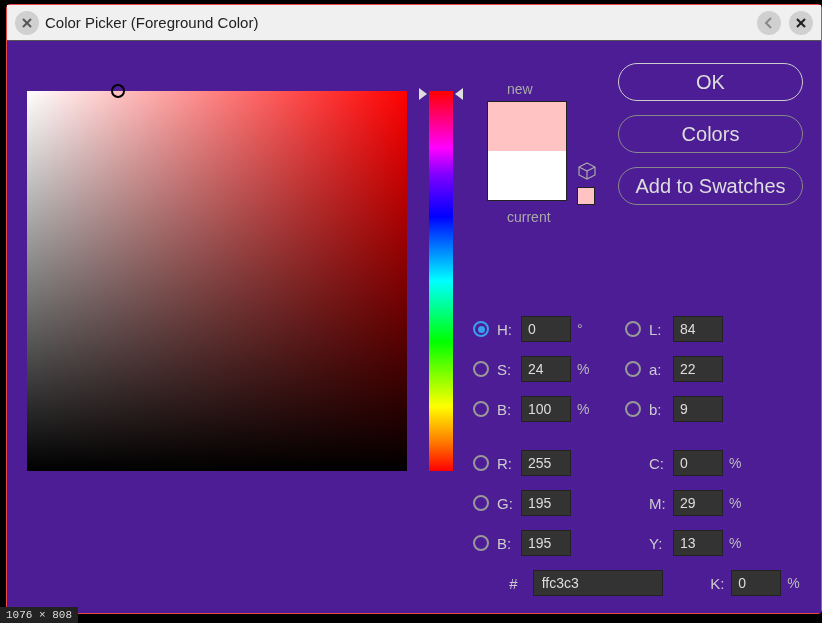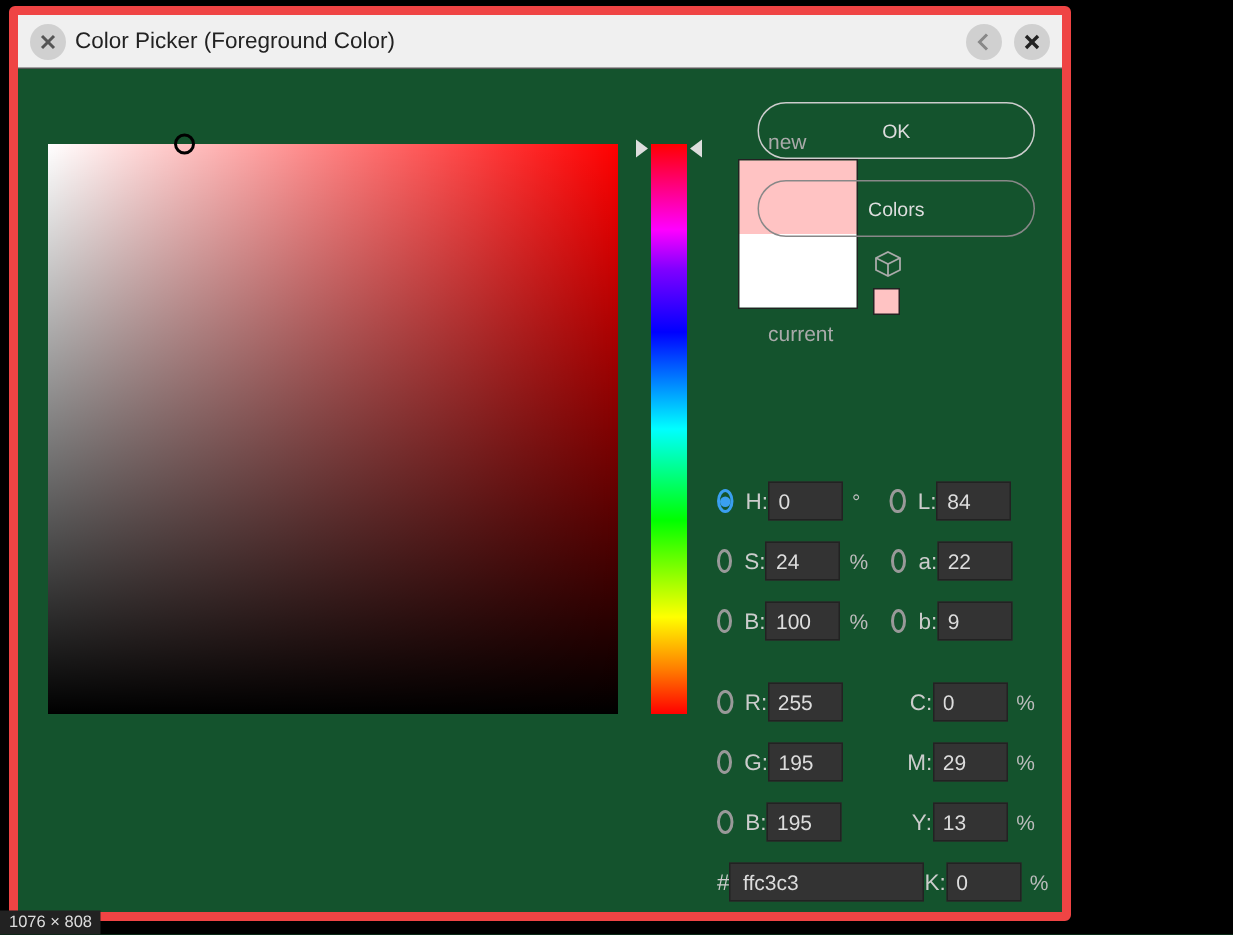"Color Picker (Foreground Color)" .window { border: 6px solid #ef4444 -> 1px solid #ef4444; width: 708px -> 816px }
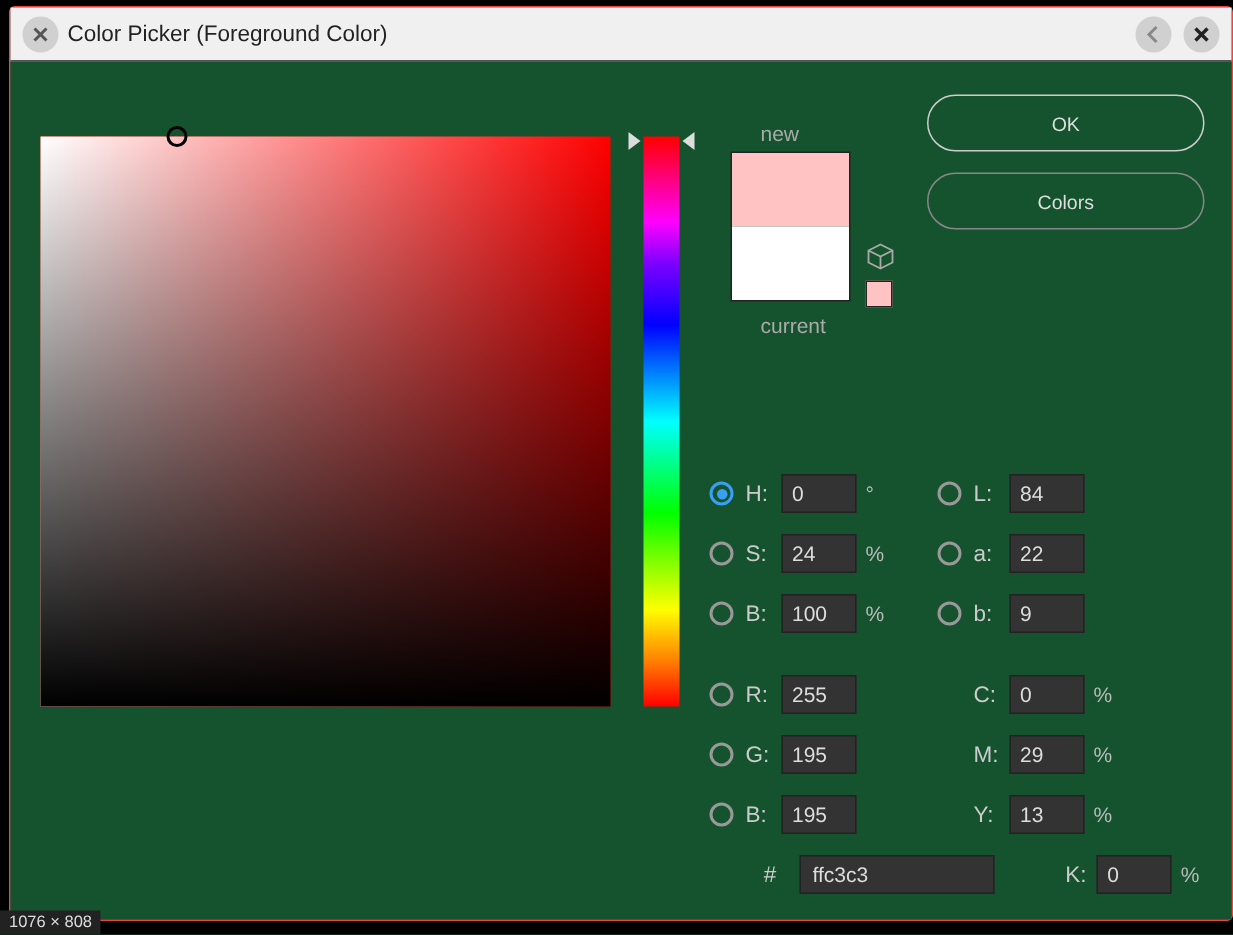"new" .dialog-body { background: #14532d -> #4c1d95 }
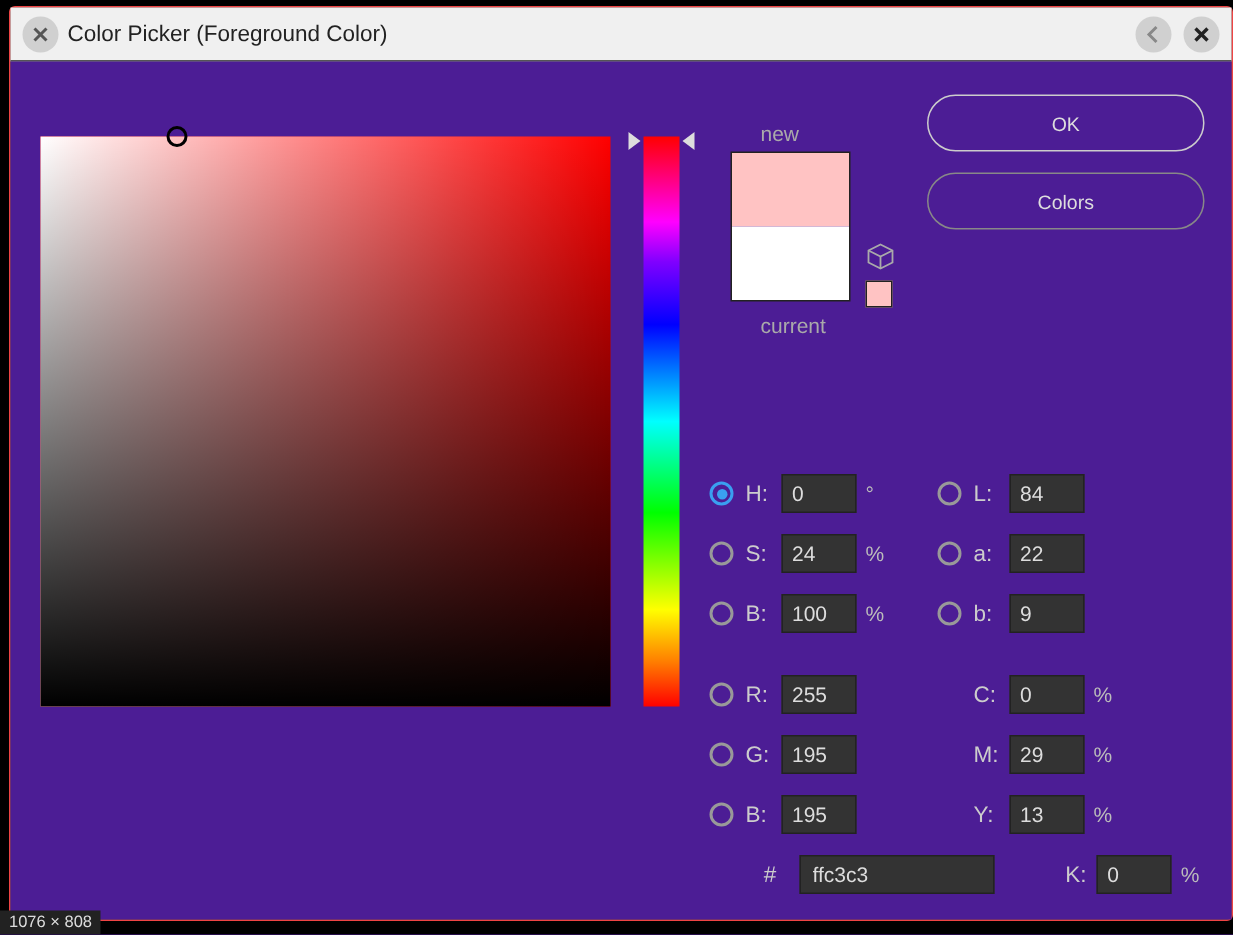"OK" .btn { font-size: 13px -> 20px }
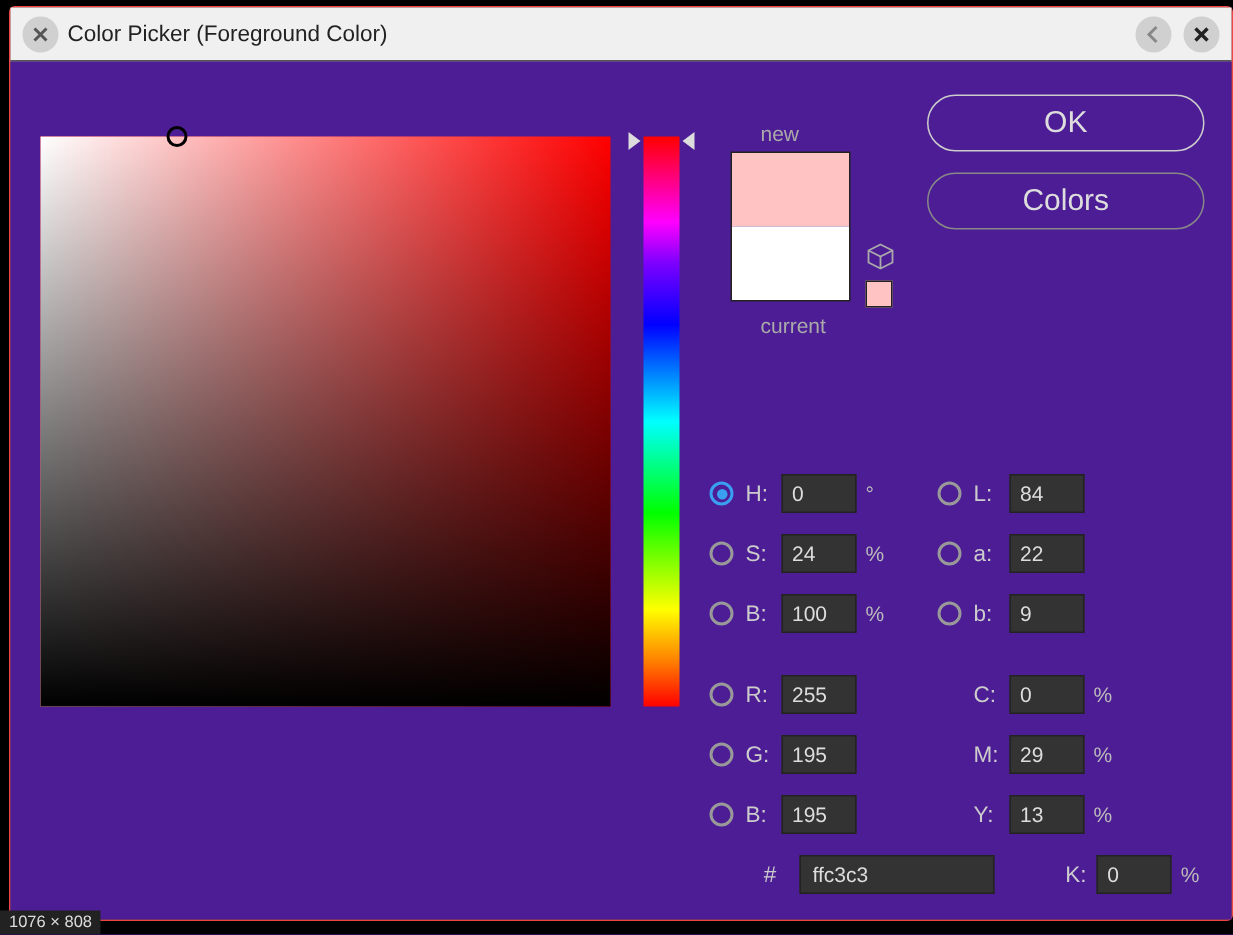"Add to Swatches" div.btn { html: none -> <div>Add to Swatches</div> }
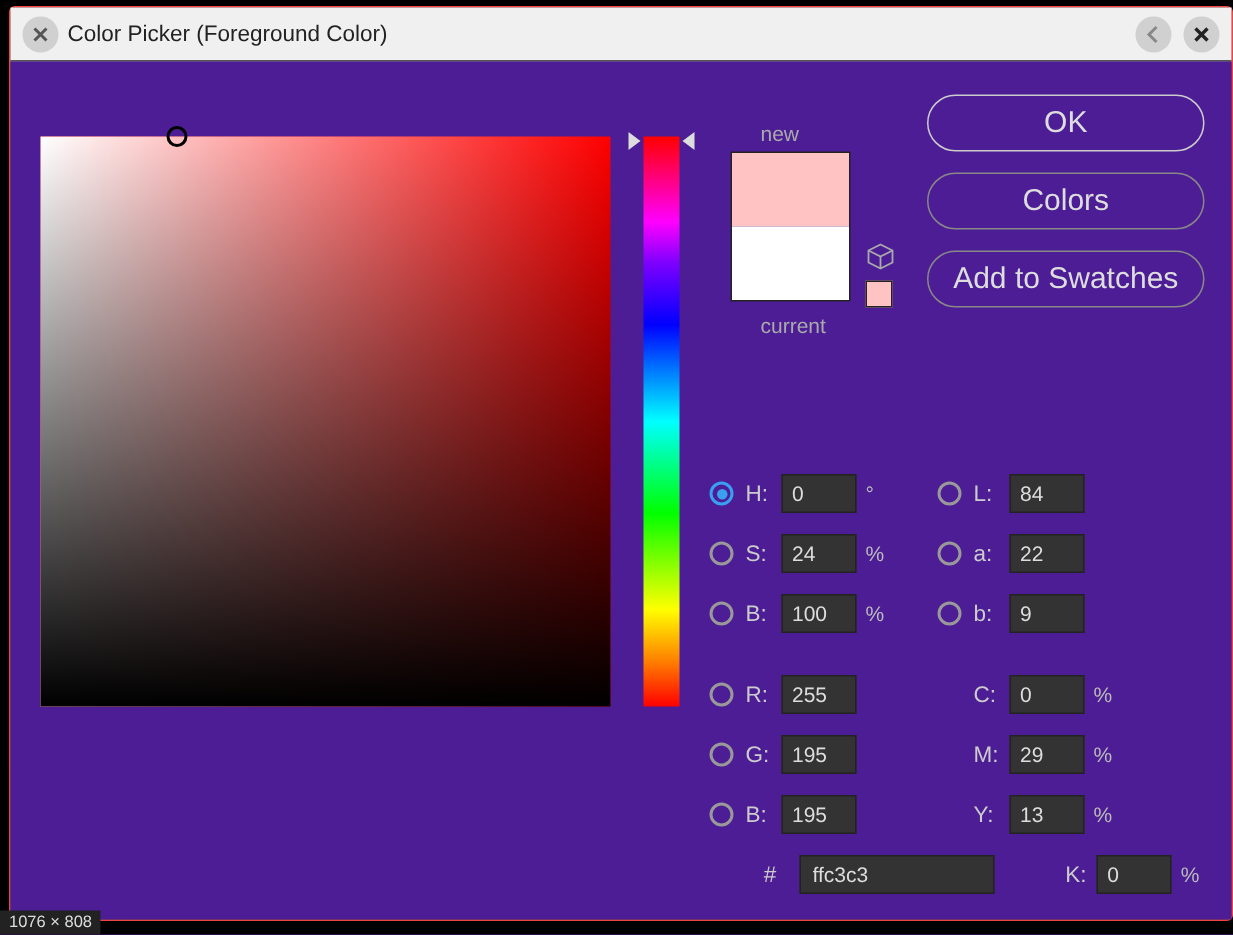"1076 × 808" .dim-badge { font-family: none -> Liberation Mono, monospace }
